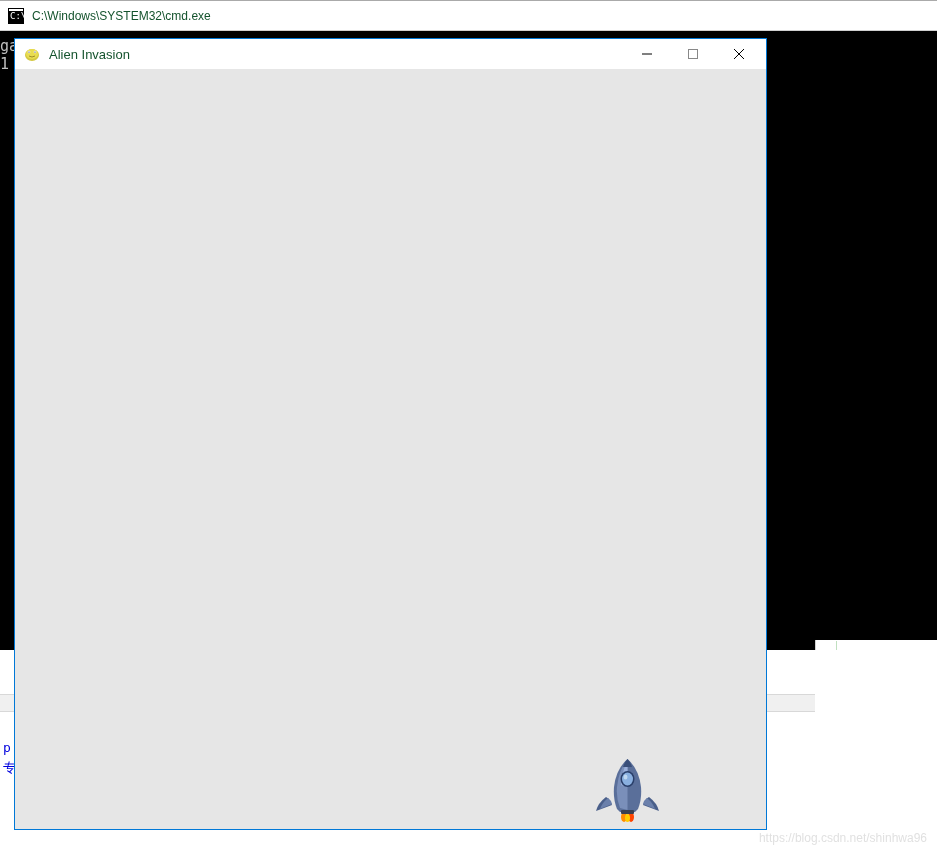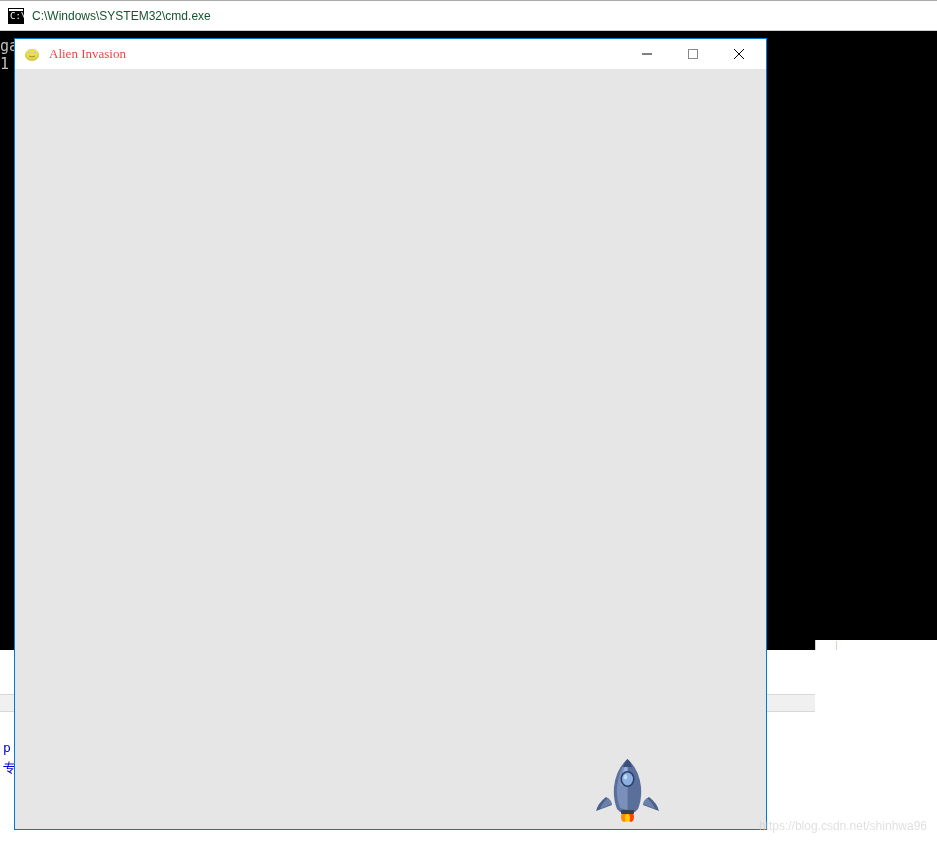"Alien Invasion" .game-title { color: #ef4444 -> #14532d; font-family: Liberation Serif, serif -> none }
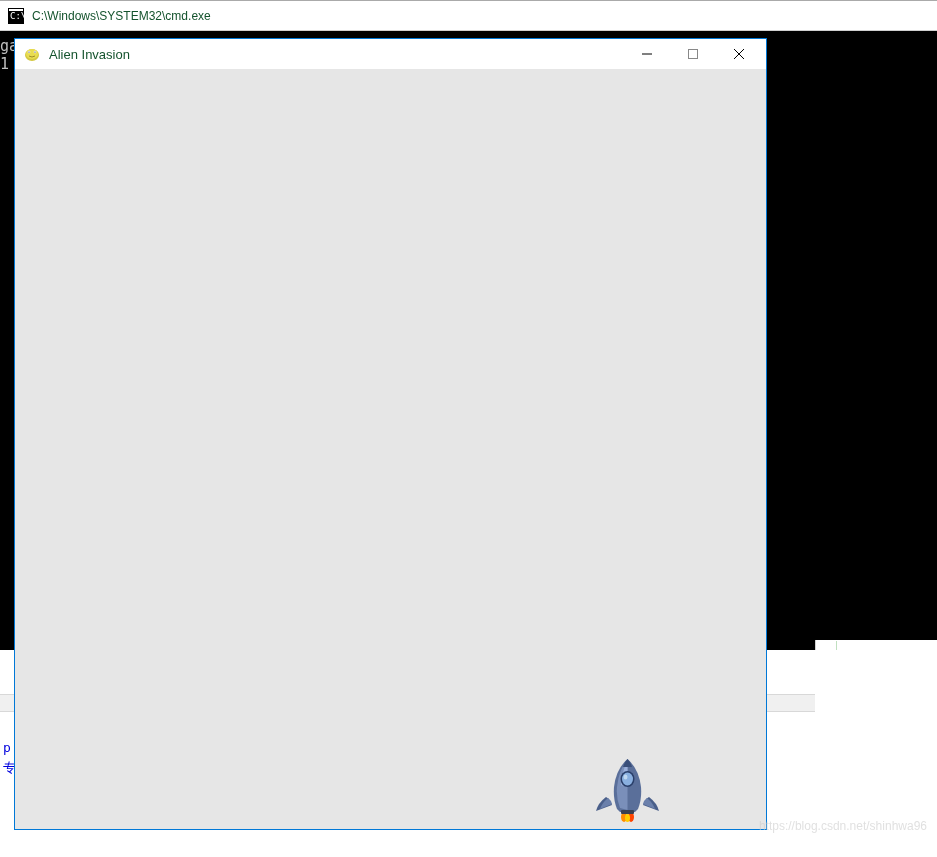"https://blog.csdn.net/shinhwa96" .watermark { bottom: 24px -> 12px }
